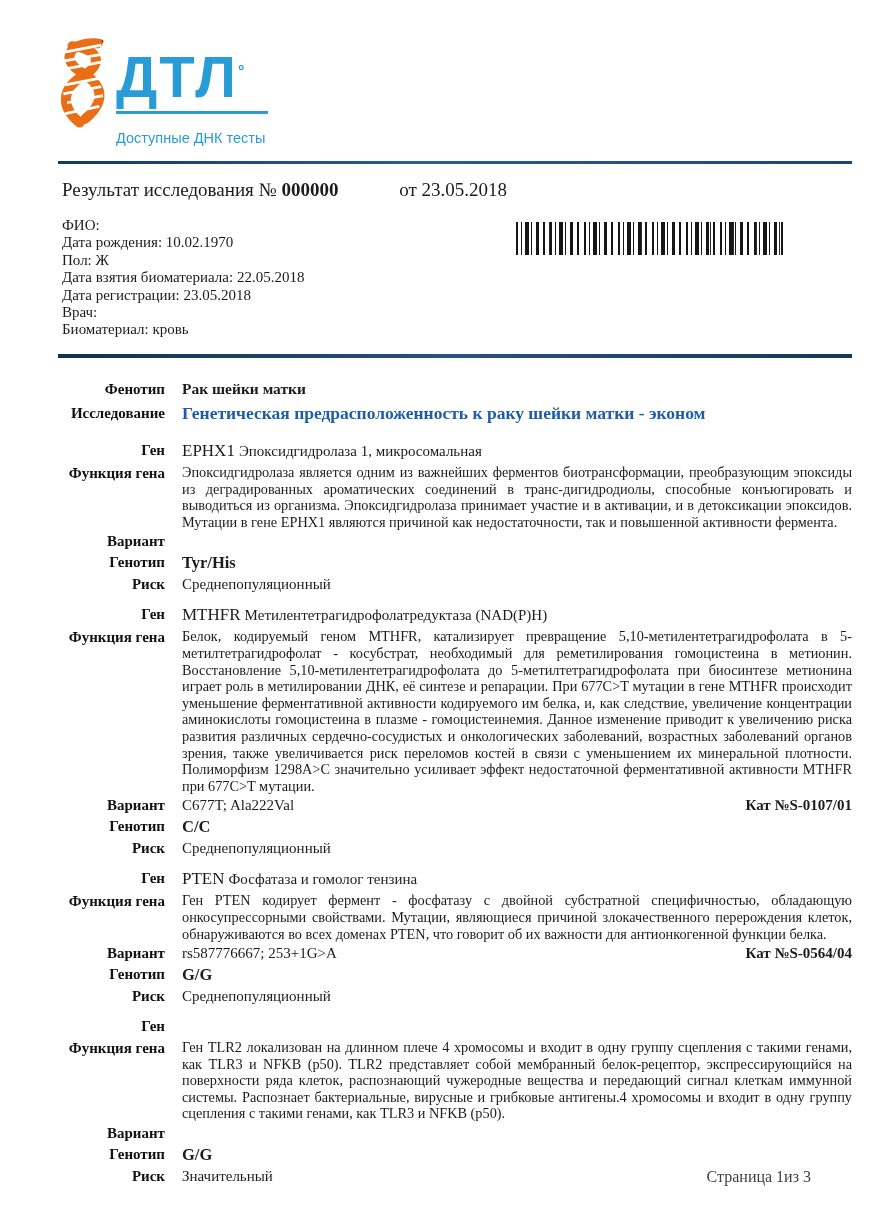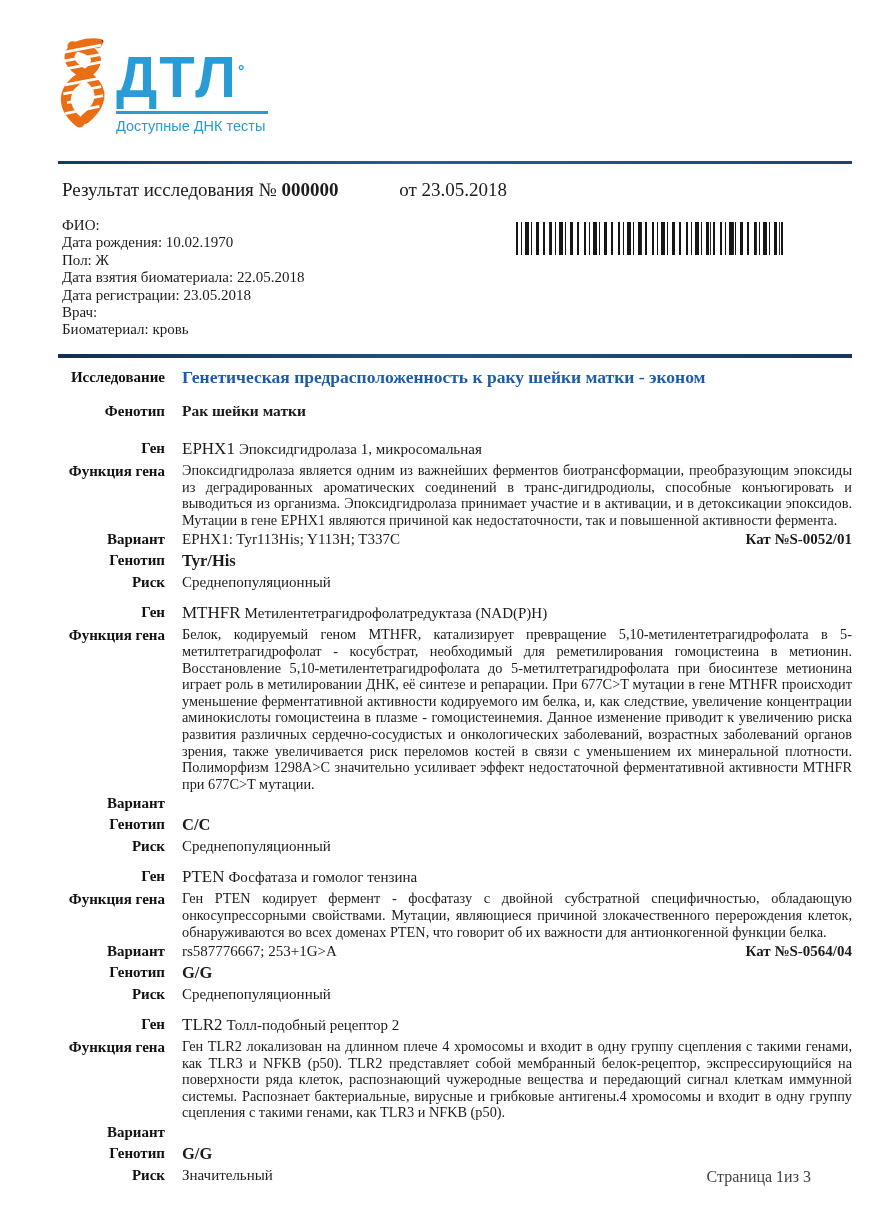"Доступные ДНК тесты" .subtitle { padding-top: 4px -> 16px }
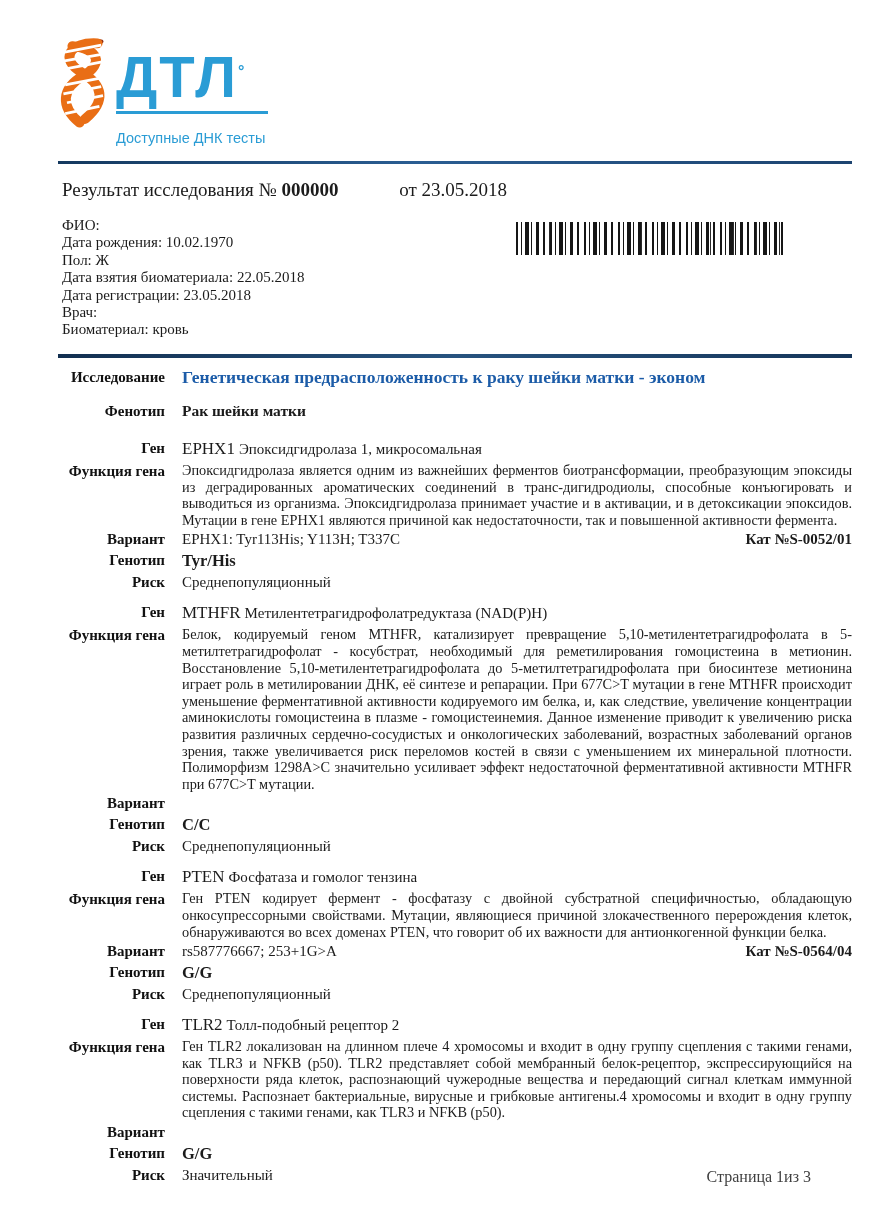"Исследование" div.row { order: before "Фенотип" -> after "Фенотип" }
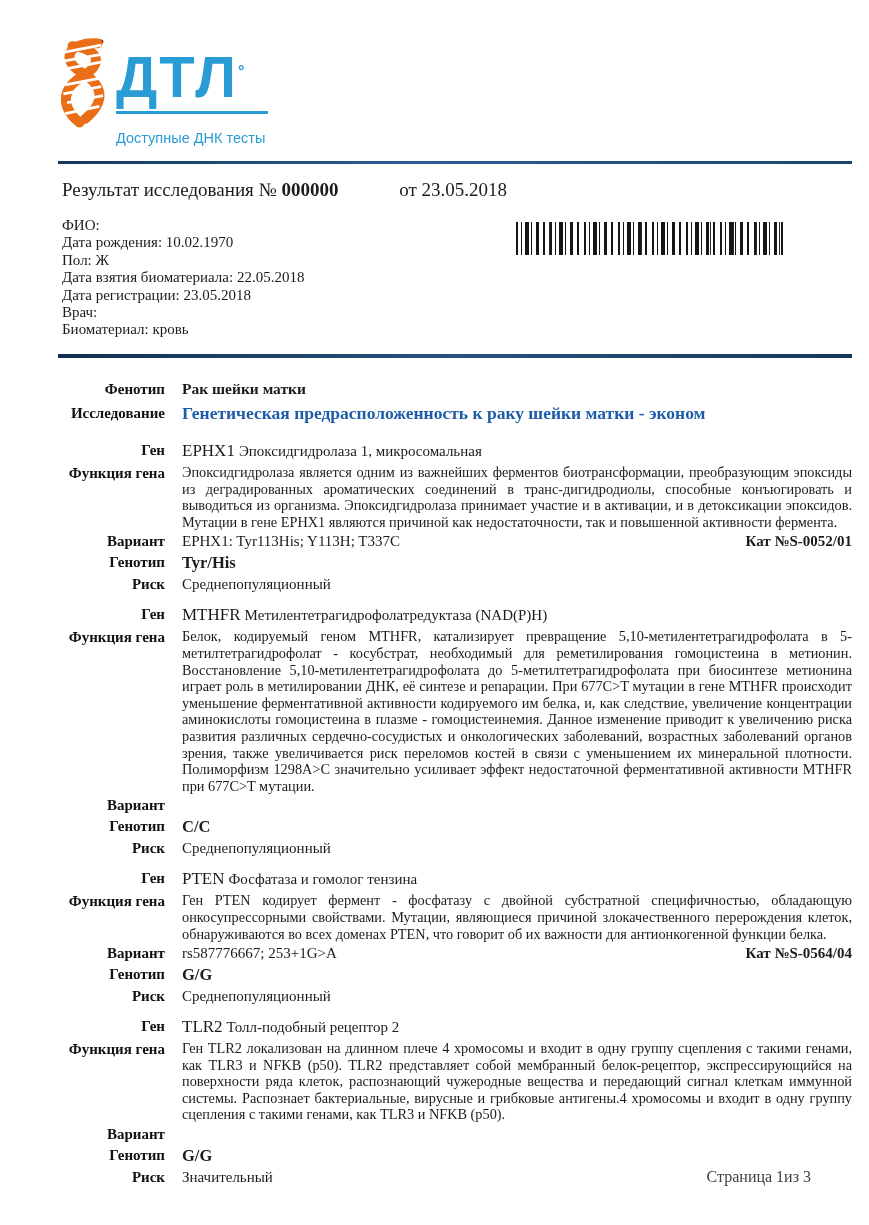"EPHX1: Tyr113His; Y113H; T337C" div.val { html: <div> <span>EPHX1: Tyr113His; Y113H; T337C</span> <span>Кат №S-0052/01</span> </div> -> none }
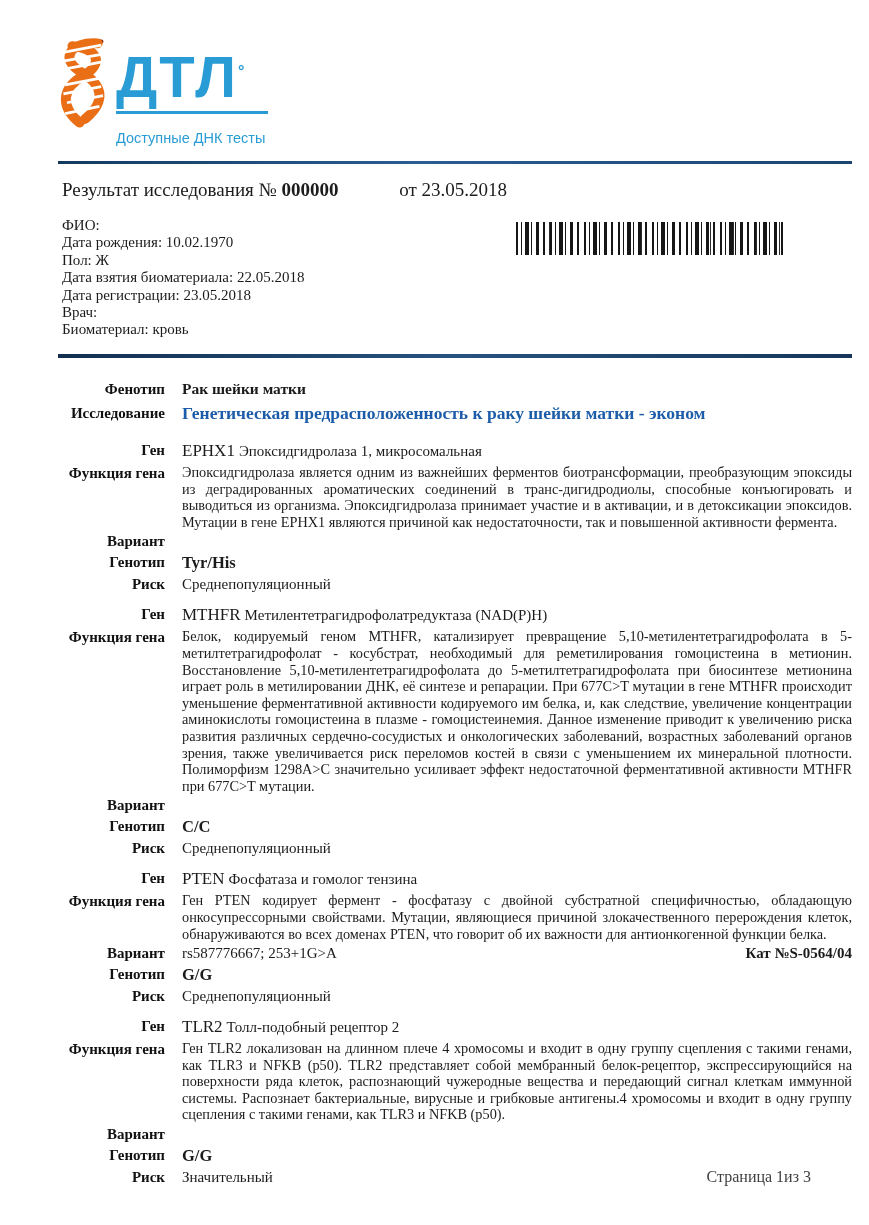"C677T; Ala222Val" div.val { html: none -> <div> <span>C677T; Ala222Val</span> <span>Кат №S-0107/01</span> </div> }
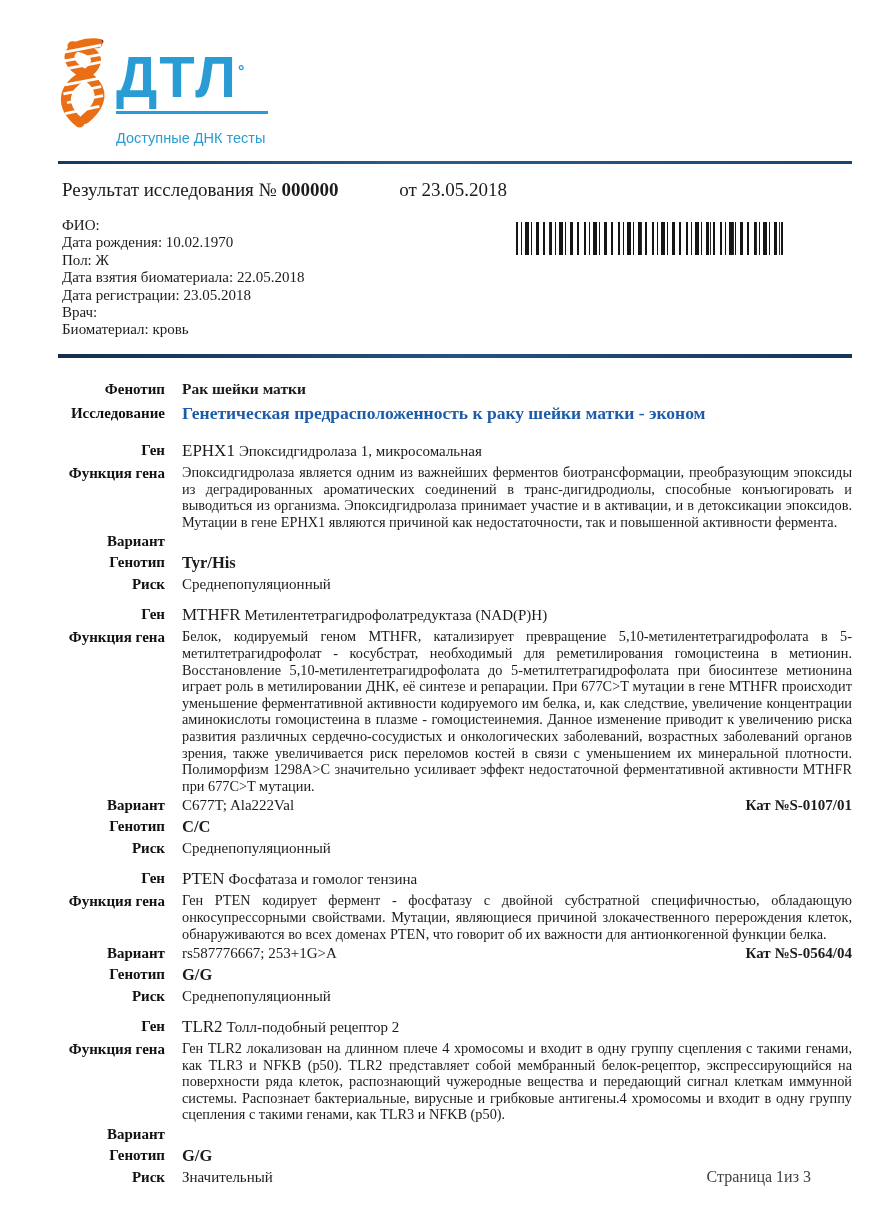"TLR2 Толл-подобный рецептор 2" div { html: <div><span>TLR2</span> <span>Толл-подобный рецептор 2</span></div> -> none }
